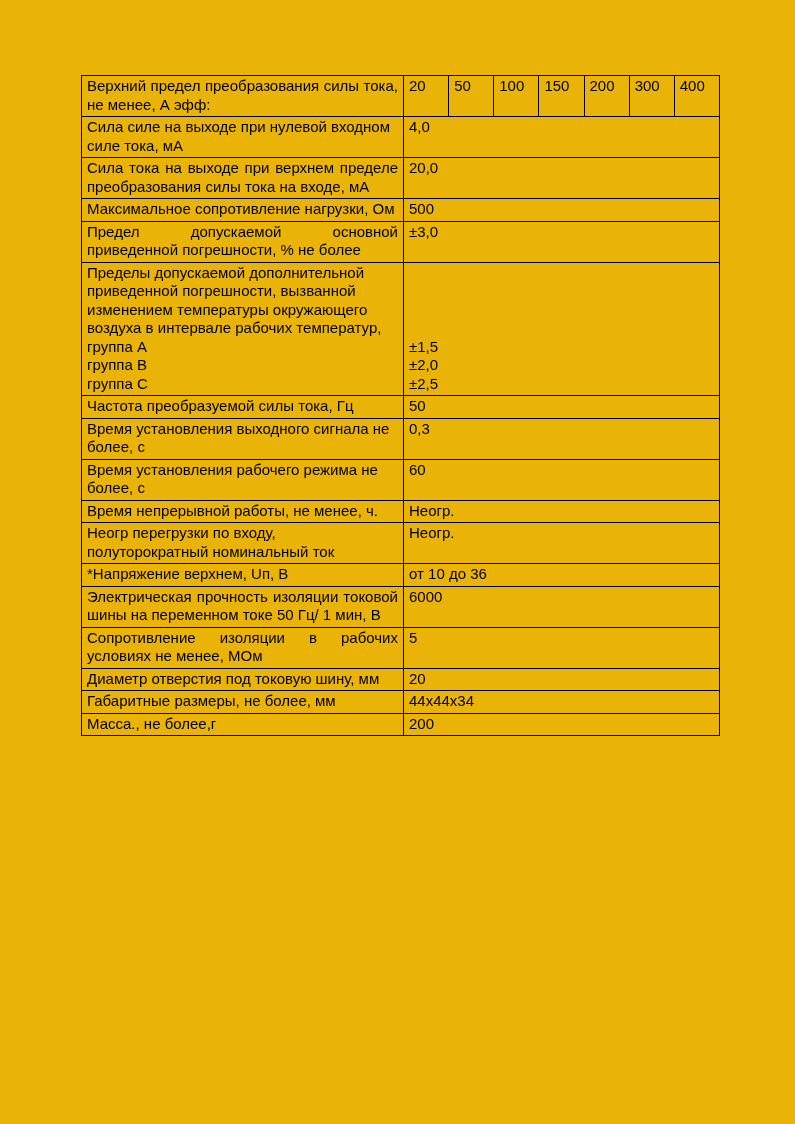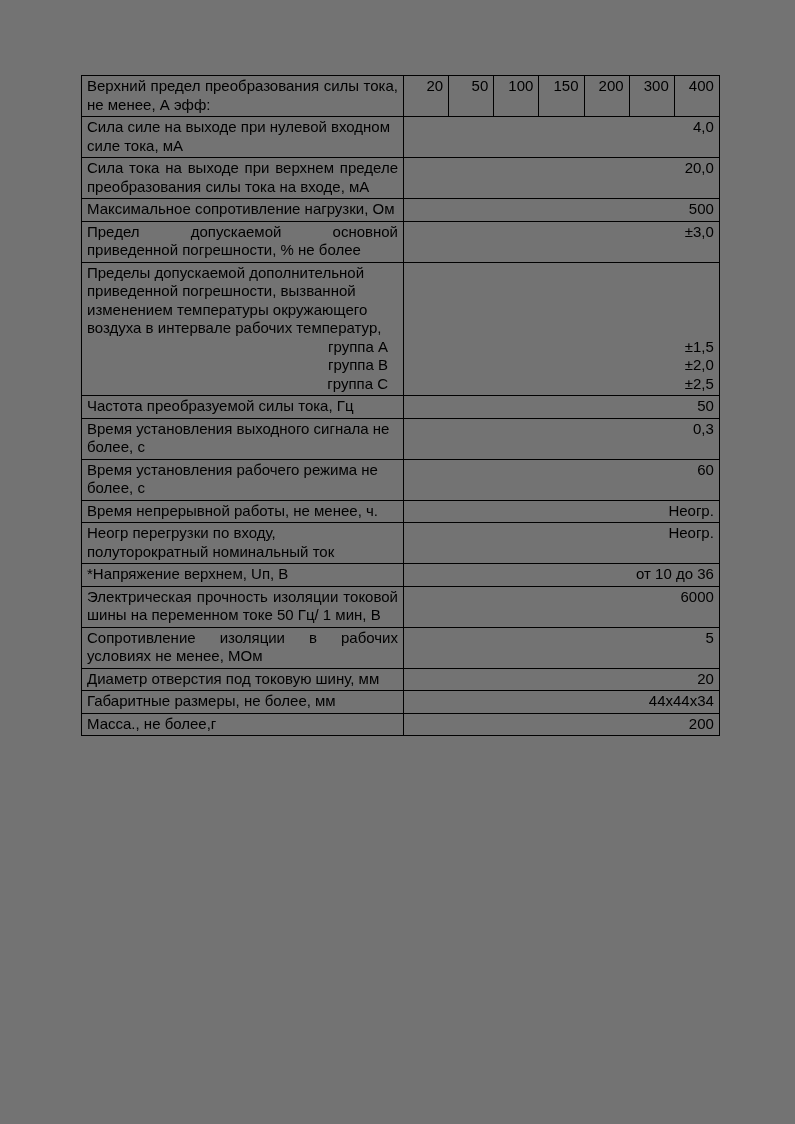"Верхний предел преобразования силы тока," .page { background: #737373 -> #eab308 }
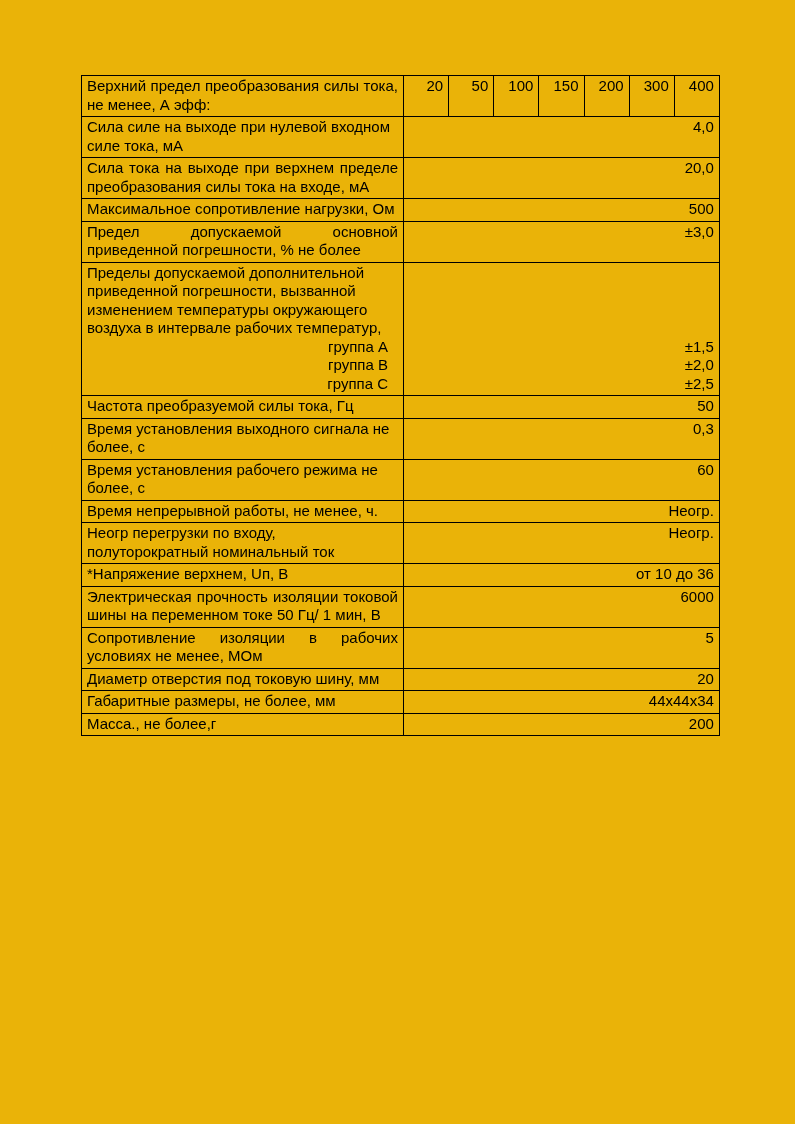"20" td.val { text-align: right -> left }
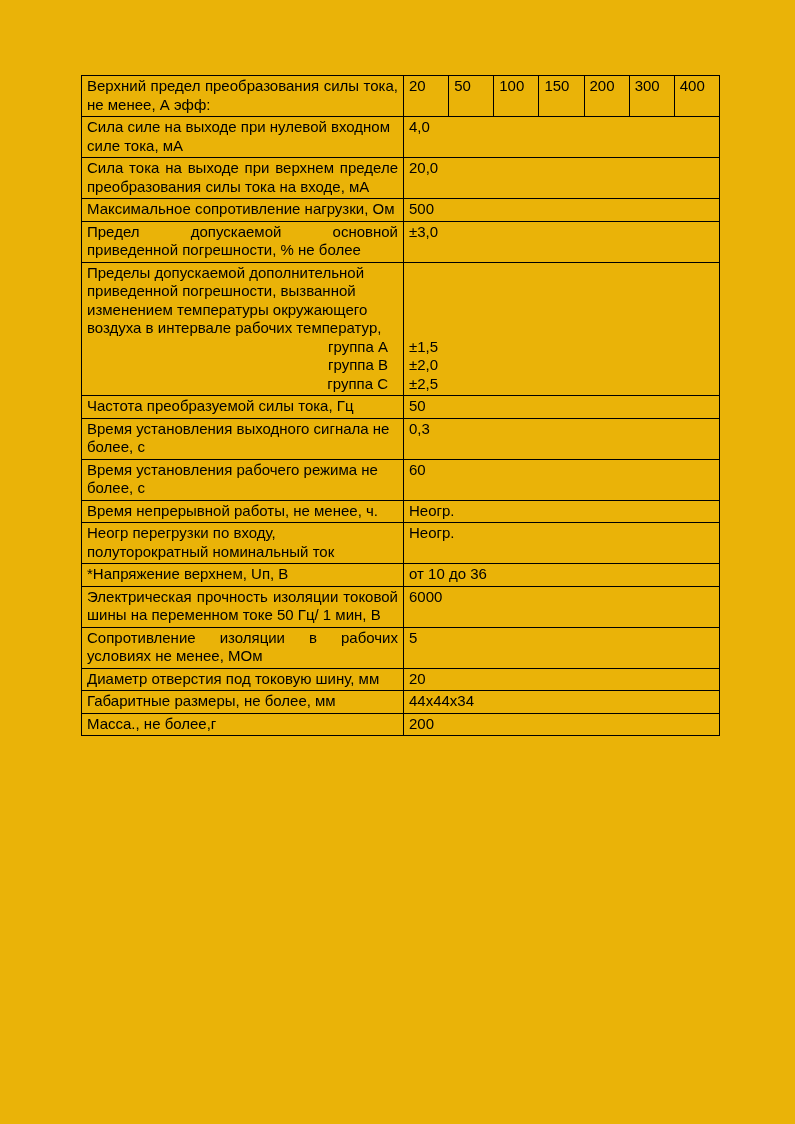"группа А" .grp { text-align: right -> left }
